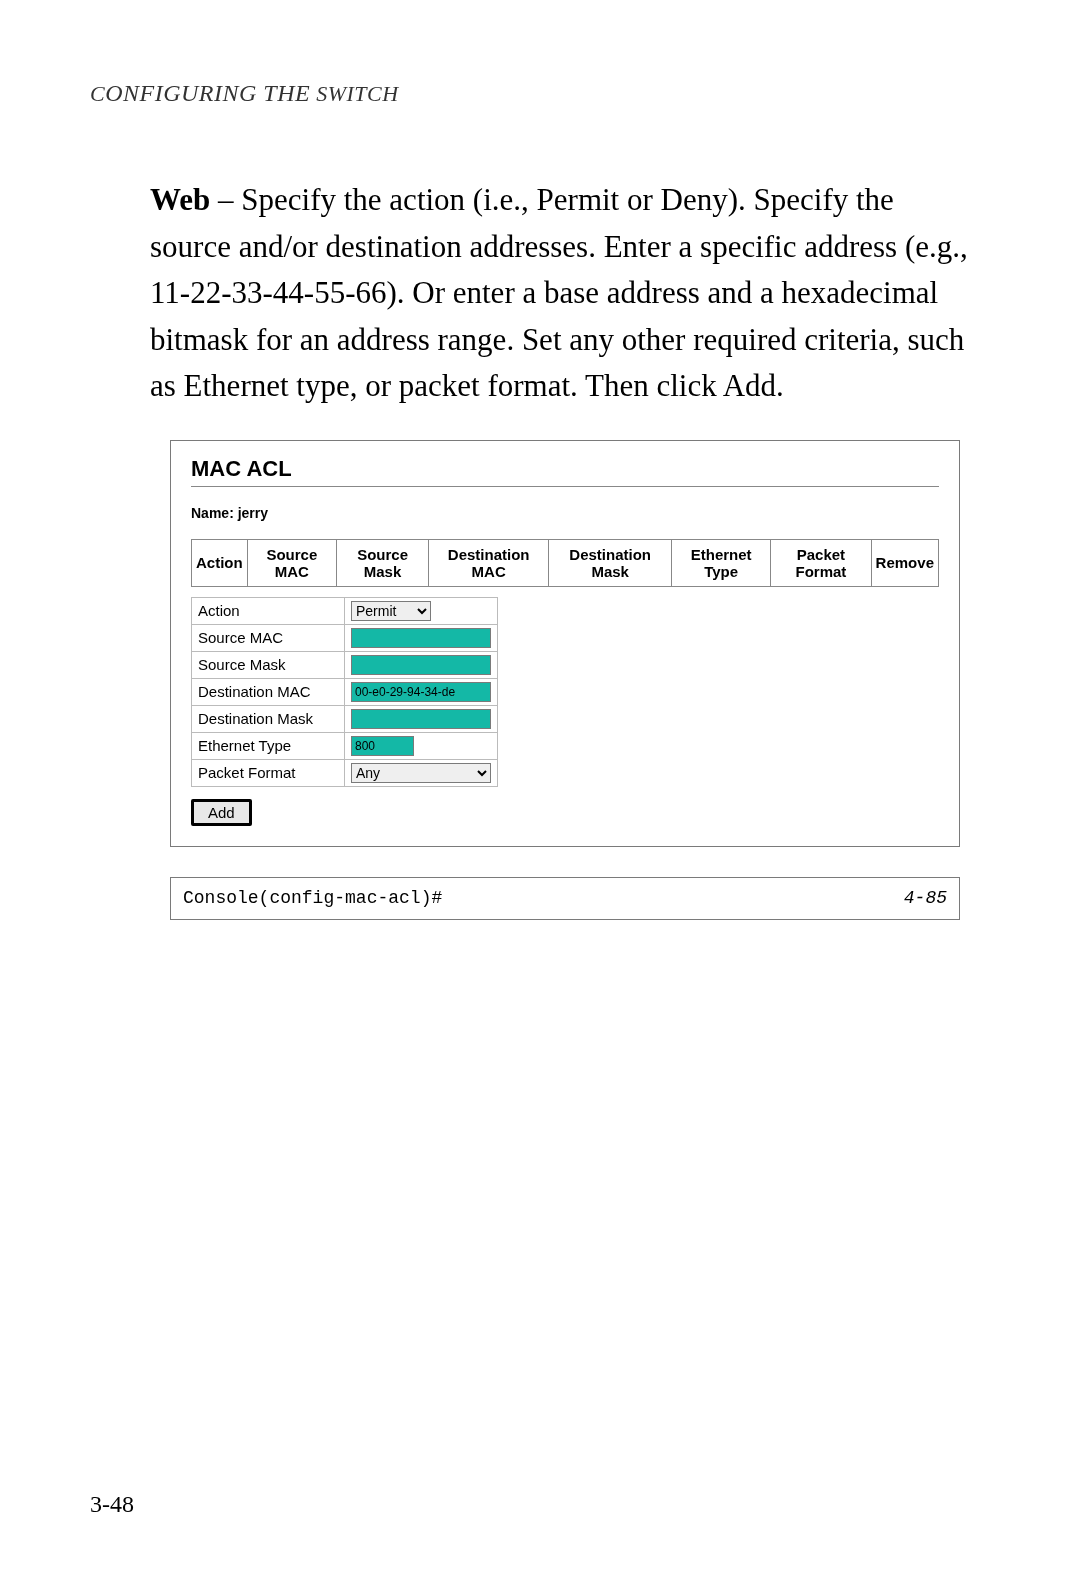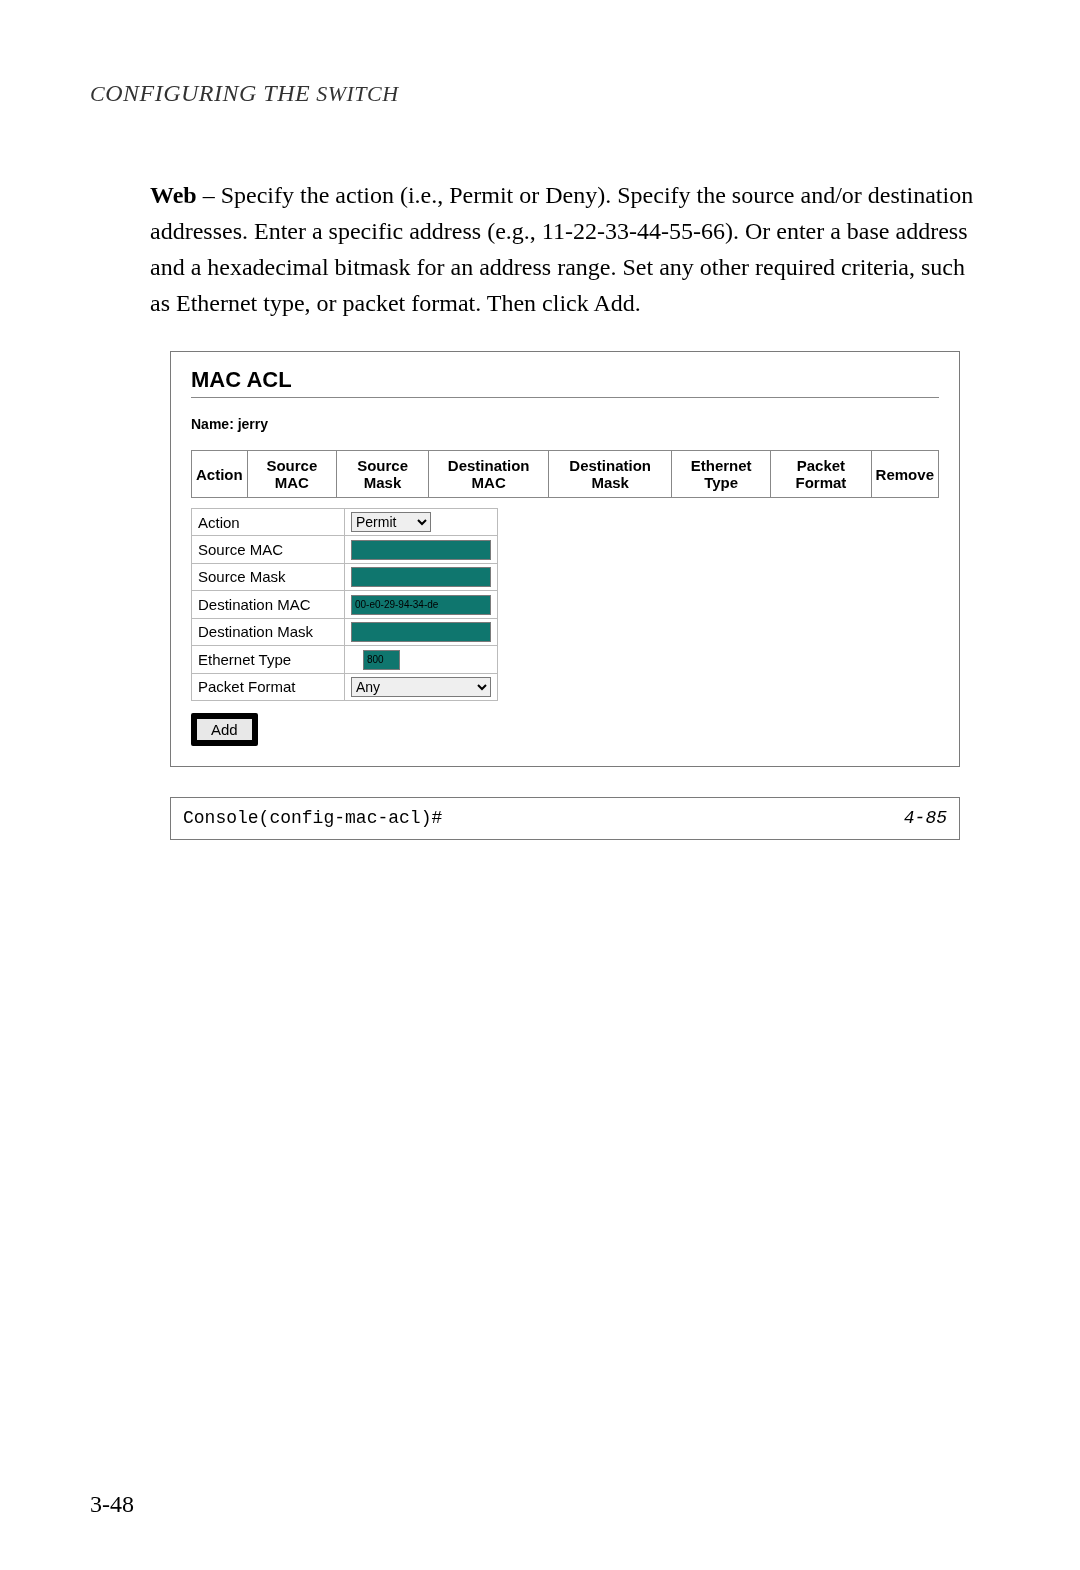"Web – Specify the action" .body-text { font-size: 24px -> 31px }
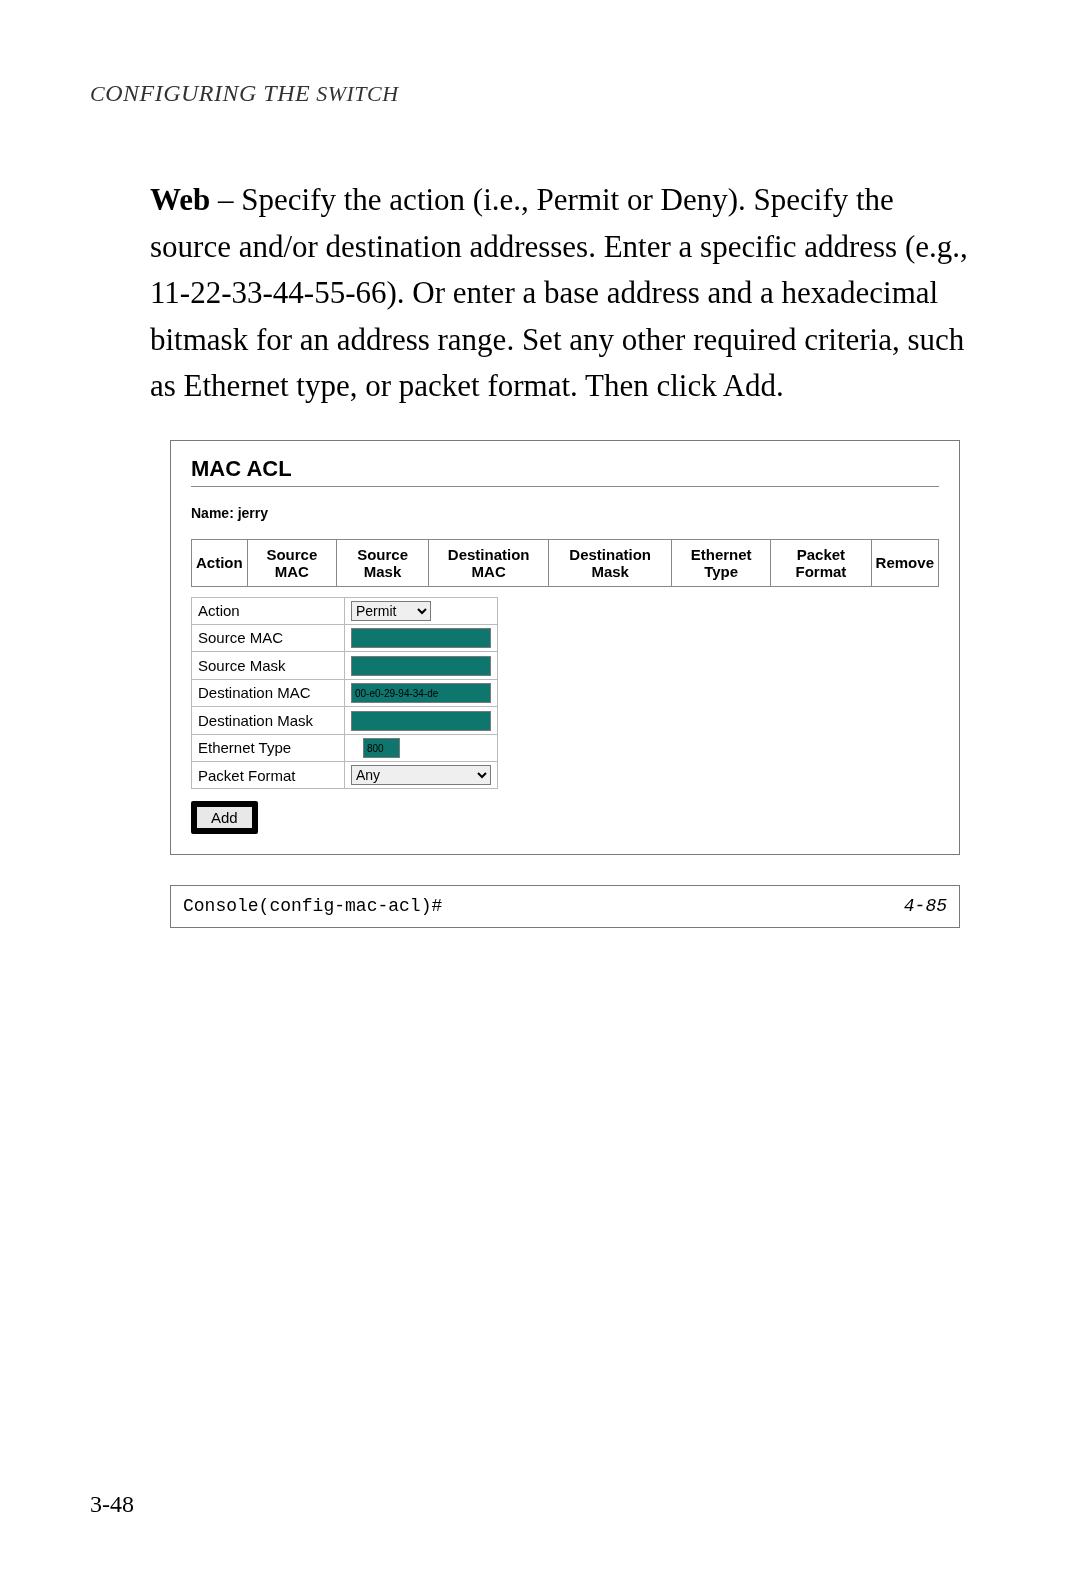"00-e0-29-94-34-de" .form-grid input[type="text"] { background: #0f766e -> #14b8a6; font-size: 10px -> 12px }
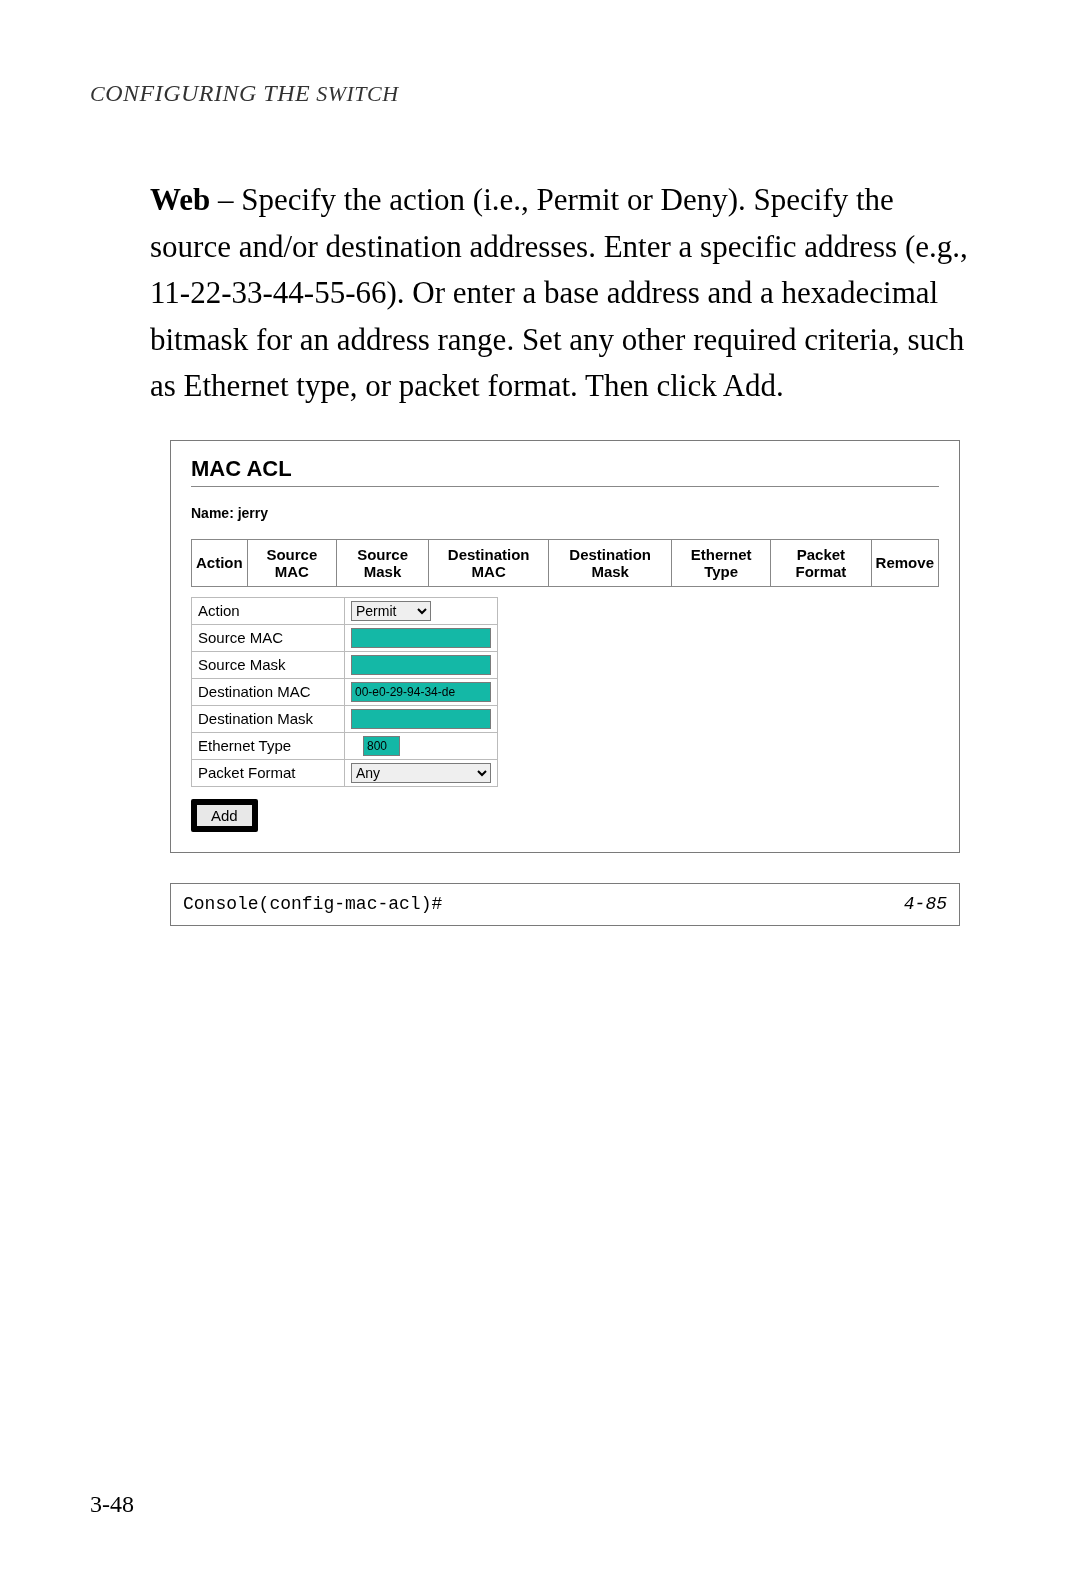"800" input { margin-left: 12px -> none; width: 37px -> 63px }
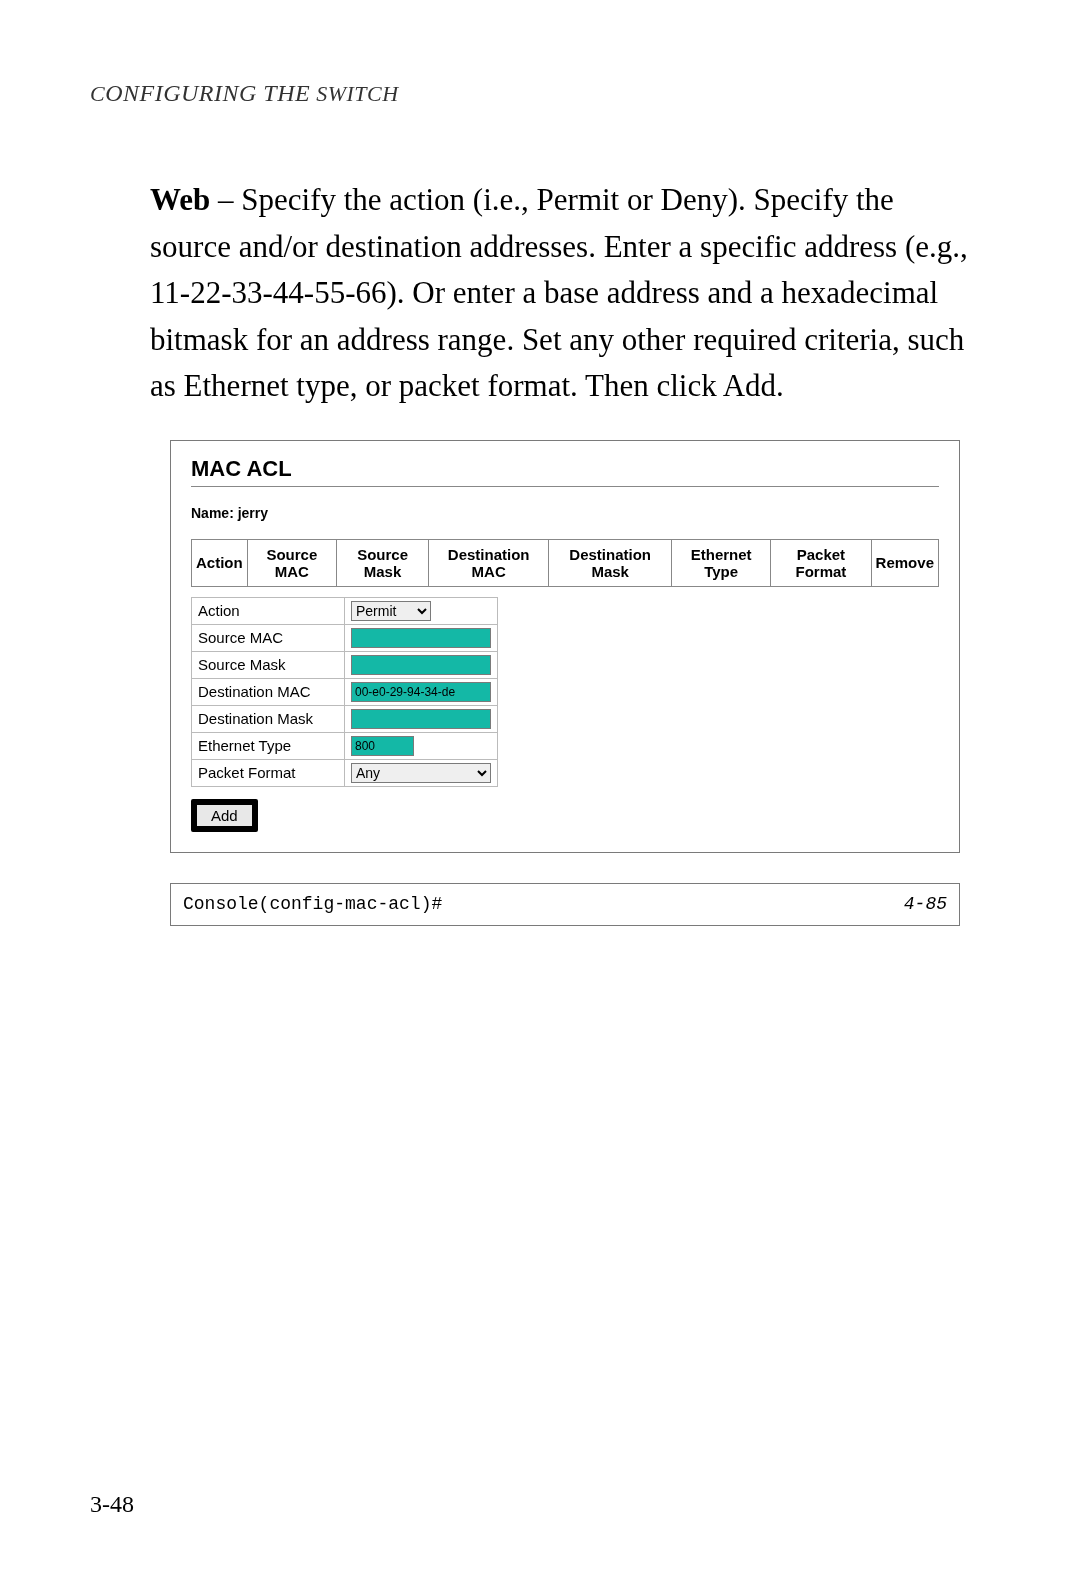"Add" .add-btn { border: 6px solid #000000 -> 3px solid #000000 }
